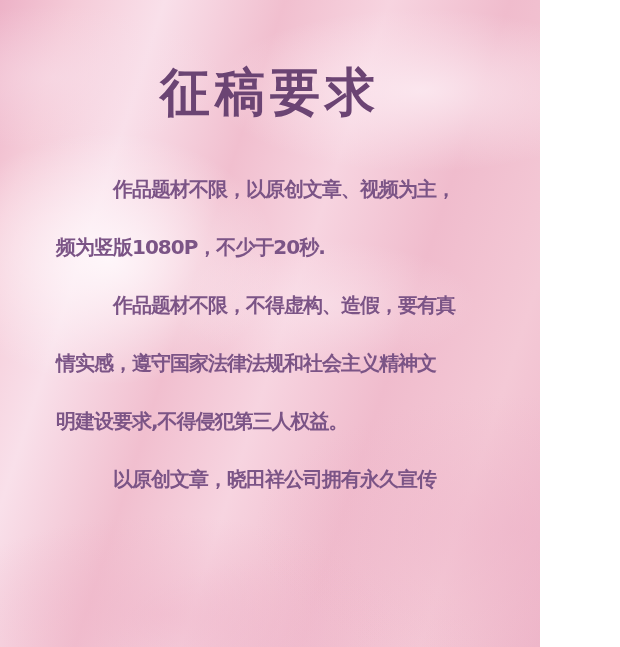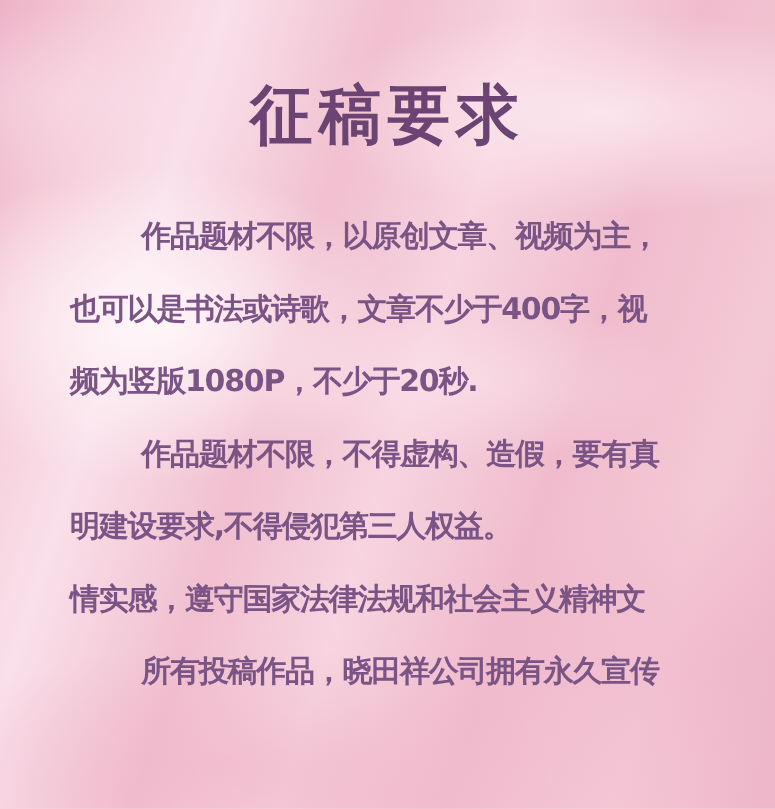"征稿要求" .poster { width: 620px -> 540px }
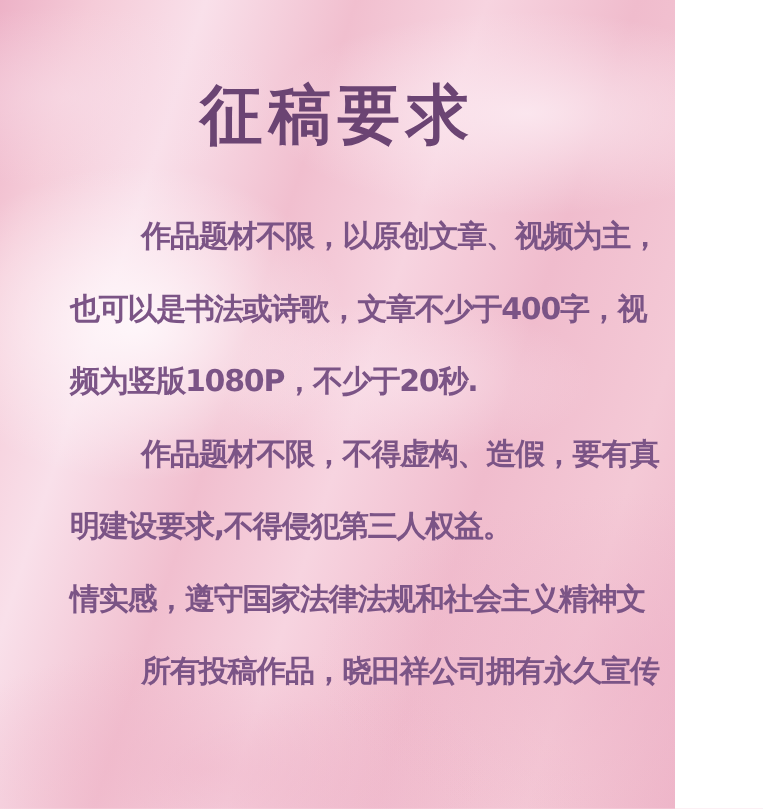"作品题材不限，以原创文章、视频为主，" .body-text { font-size: 24px -> 20px }
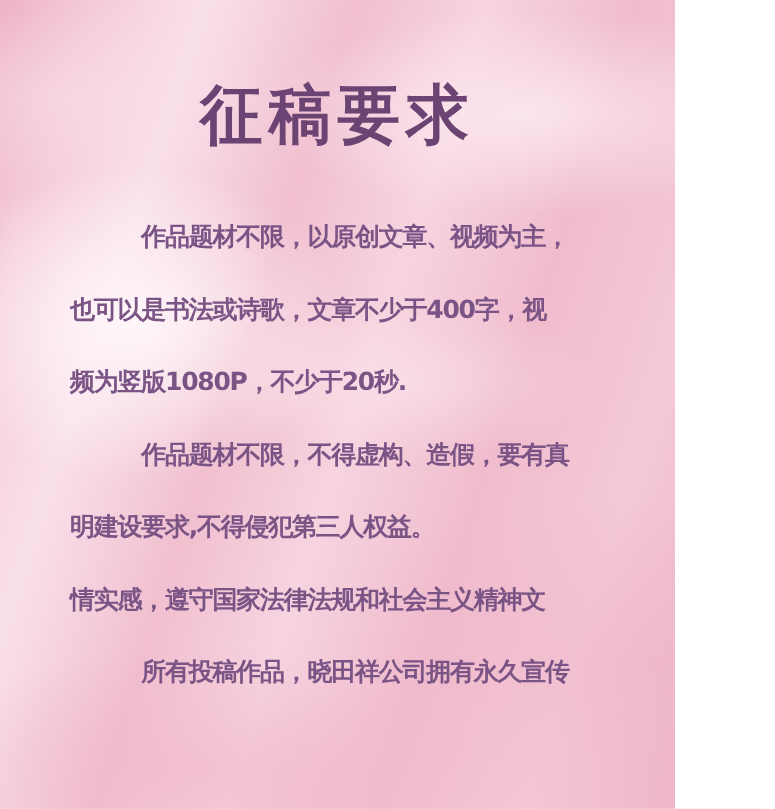"也可以是书法或诗歌，文章不少于400字，视" div.text-line { html: <div>也可以是书法或诗歌，文章不少于400字，视</div> -> none }
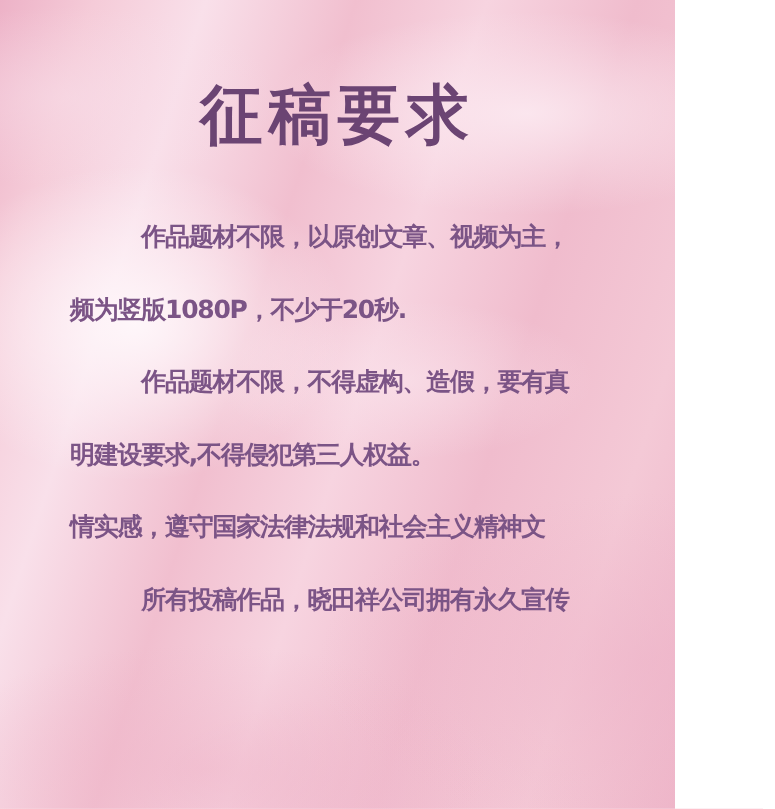"明建设要求,不得侵犯第三人权益。" div.text-line { order: before "情实感，遵守国家法律法规和社会主义精神文" -> after "情实感，遵守国家法律法规和社会主义精神文" }
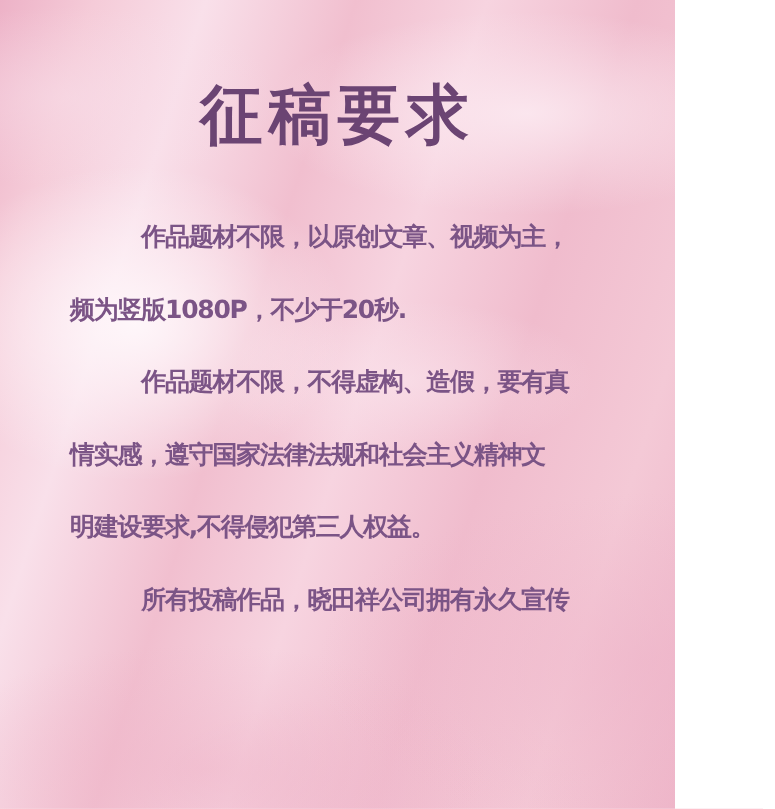"所有投稿作品，晓田祥公司拥有永久宣传" div.text-line { text: 所有投稿作品 -> 以原创文章 }
